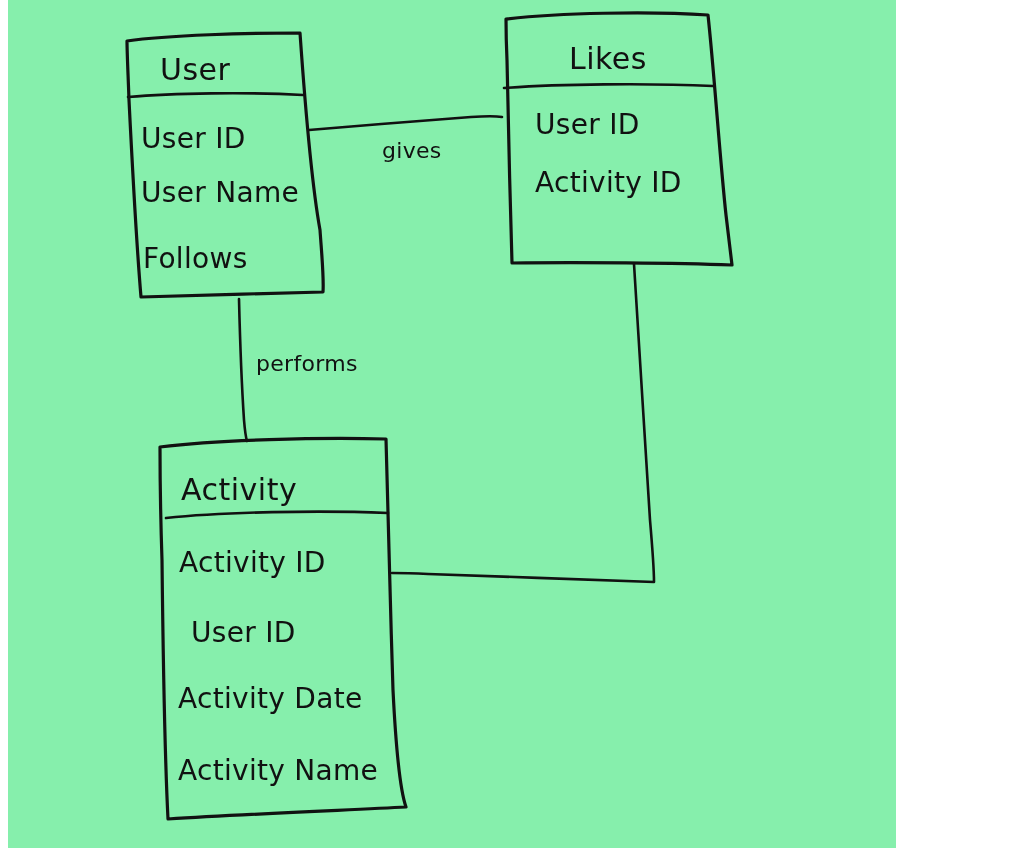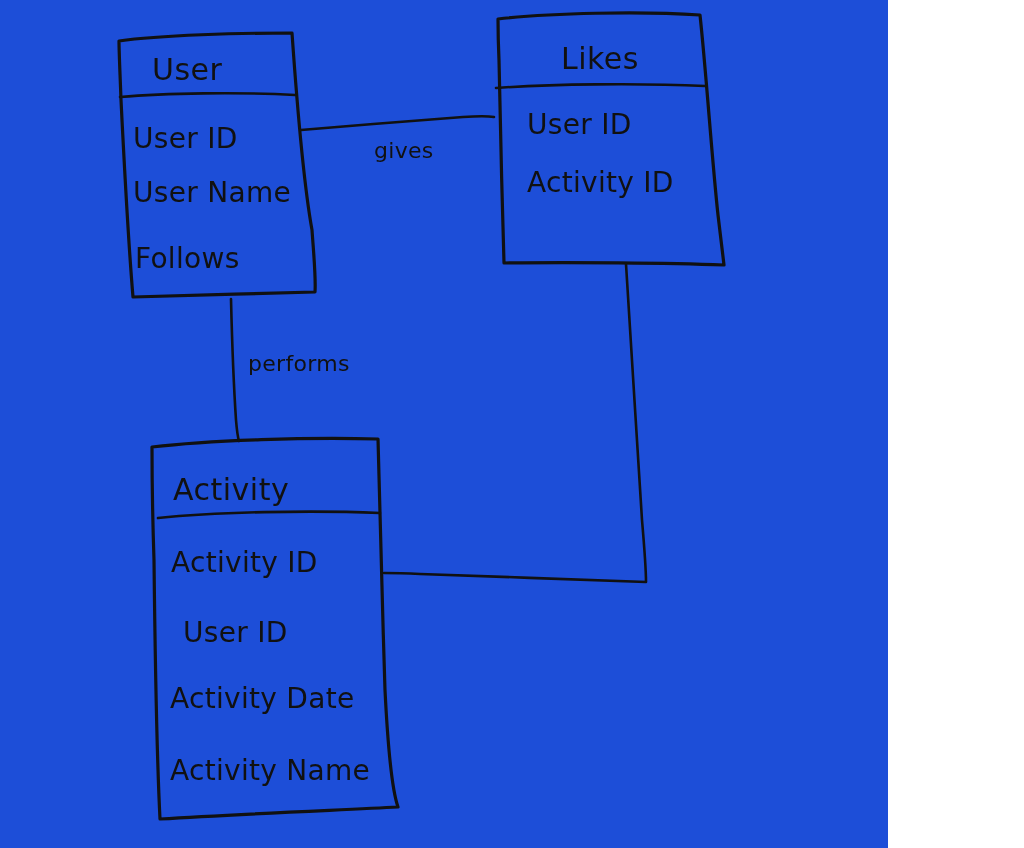"User" #canvas { background: #1d4ed8 -> #86efac; margin-left: none -> 8px }
